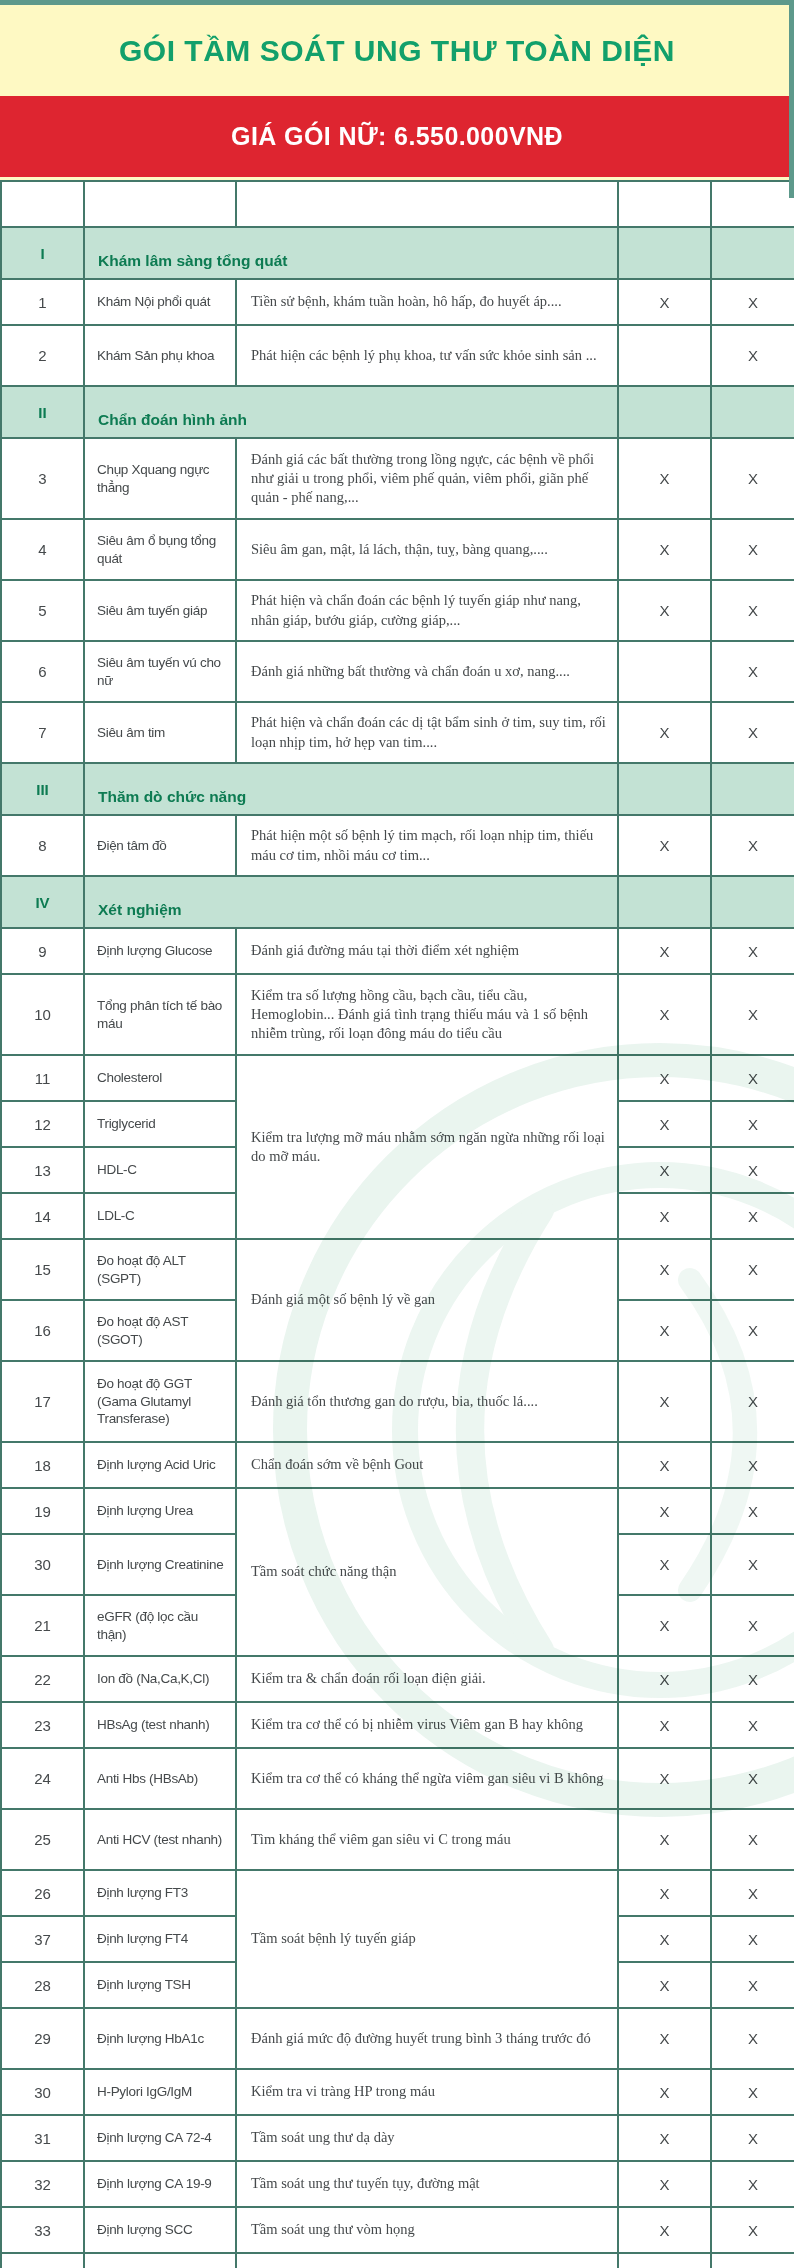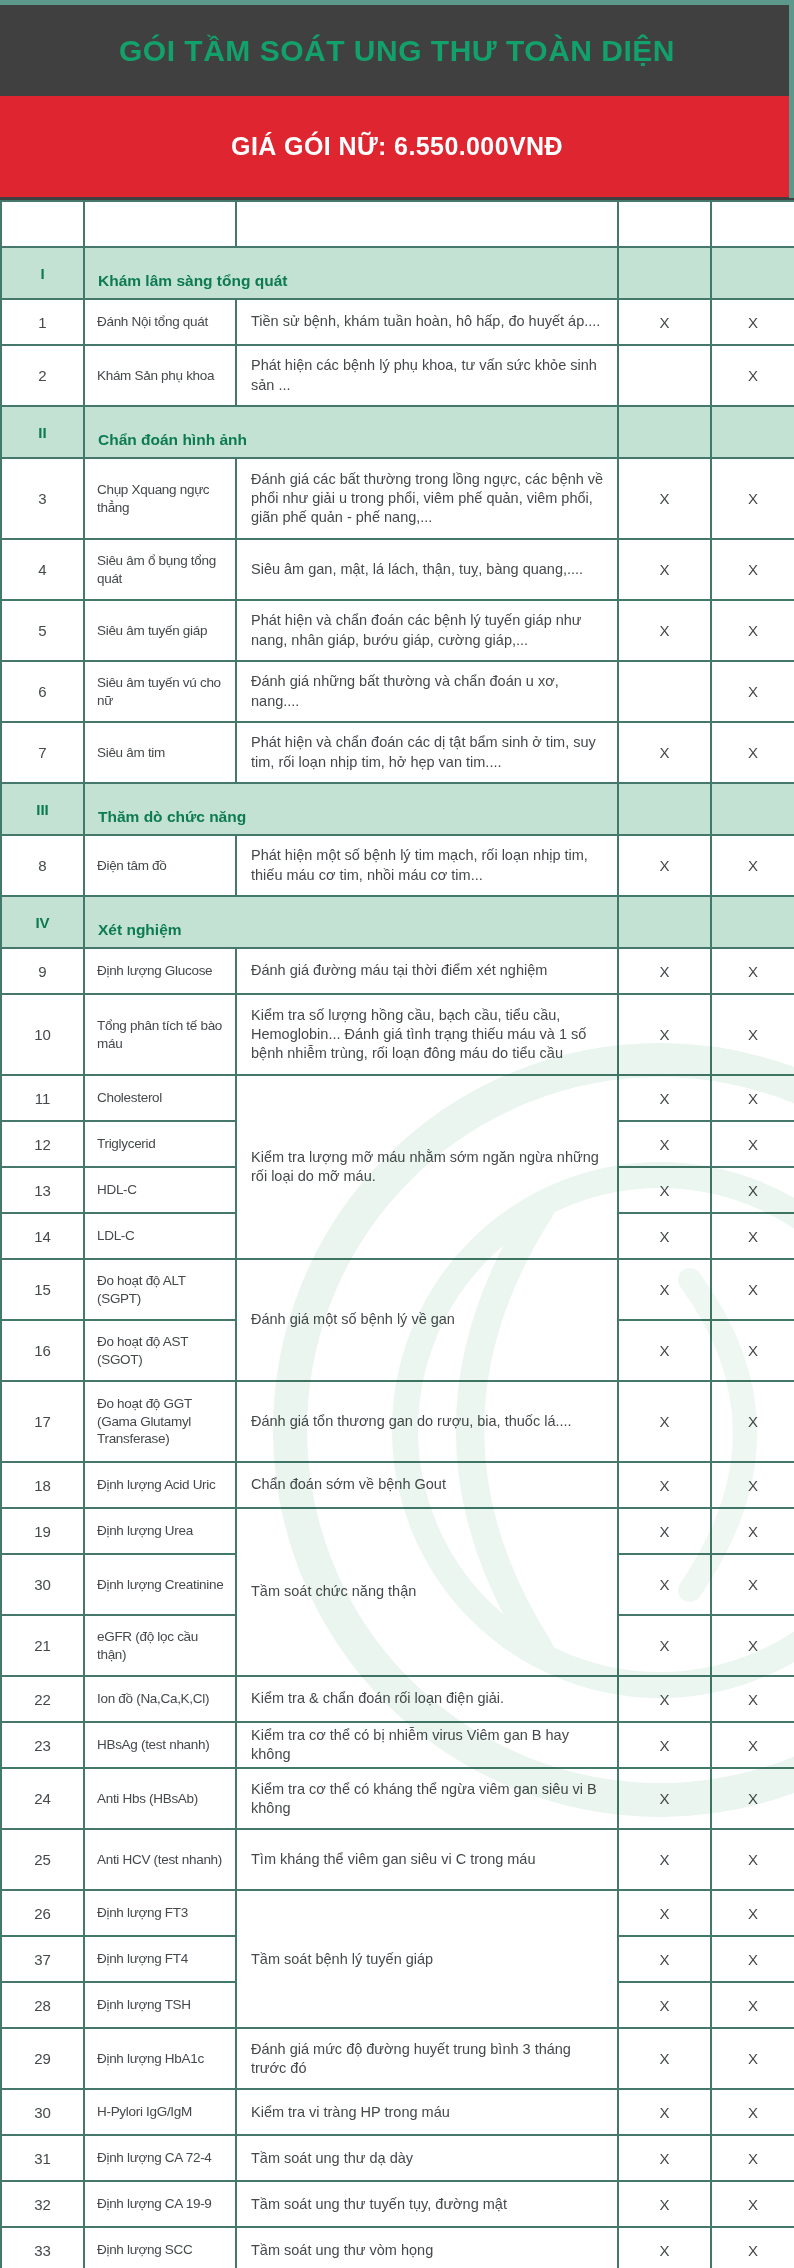"GÓI TẦM SOÁT UNG THƯ" .page { background: #404040 -> #fef9c3 }
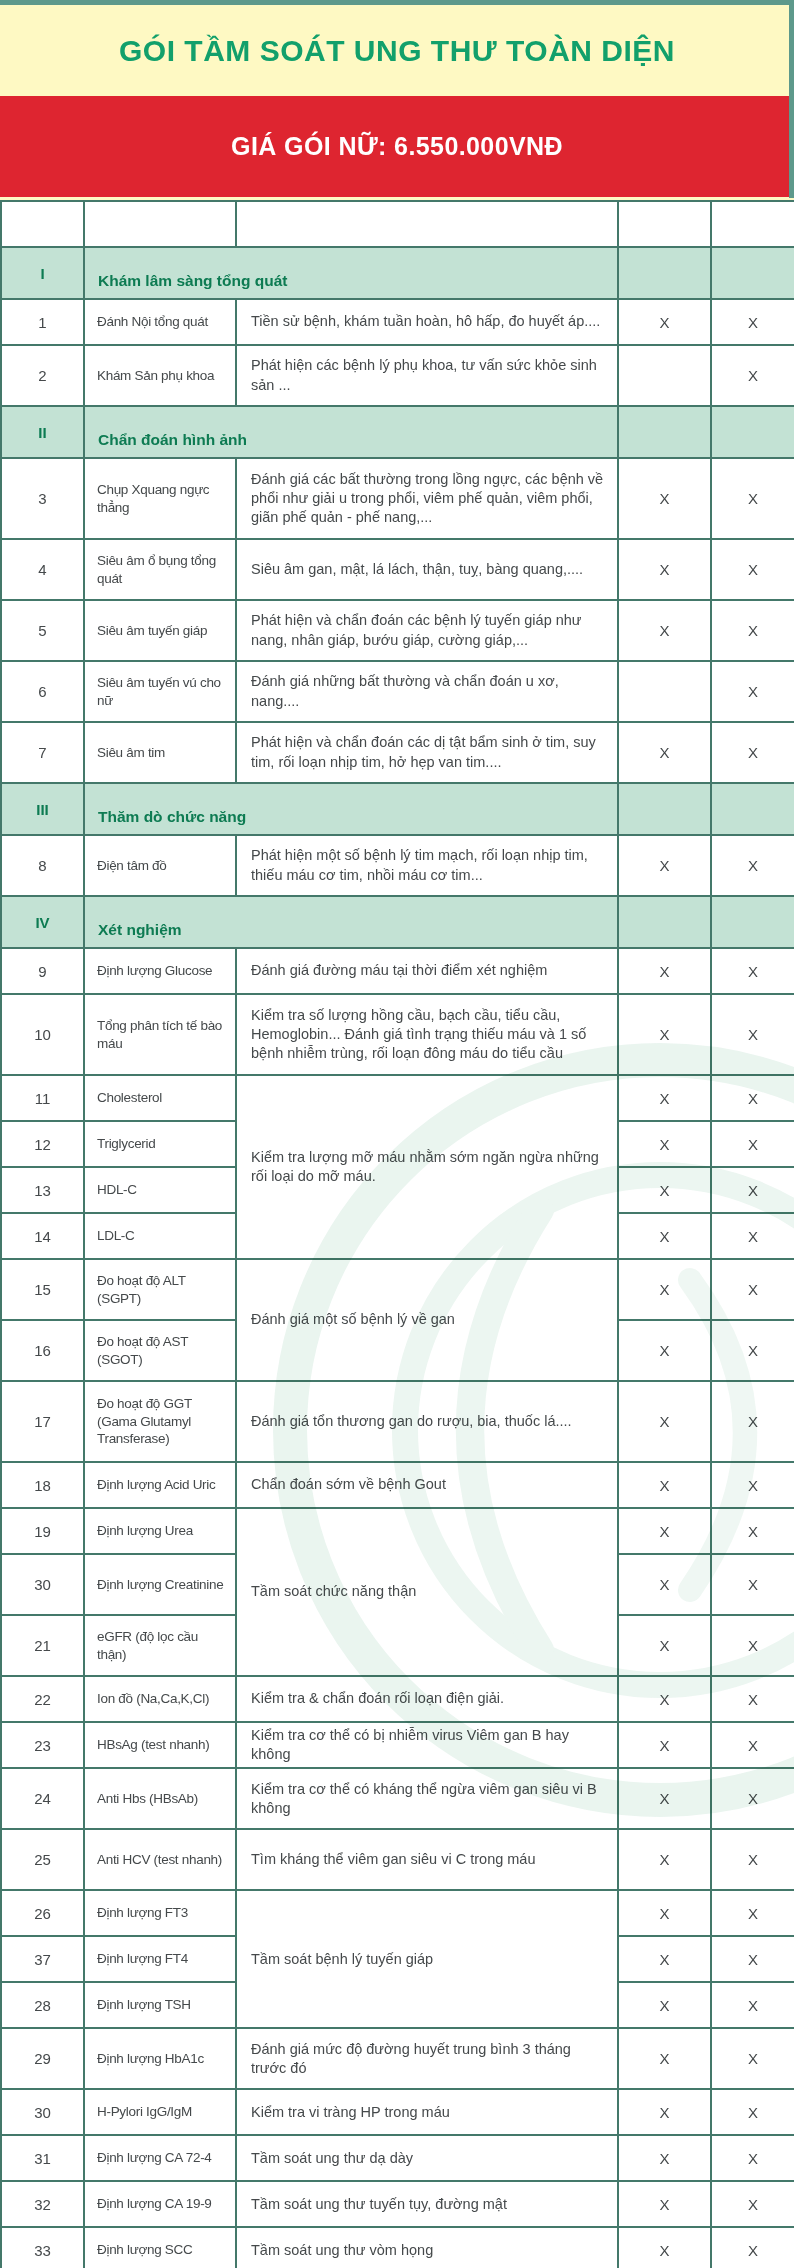"GIÁ GÓI NỮ: 6.550.000VNĐ" .banner { height: 101px -> 81px }
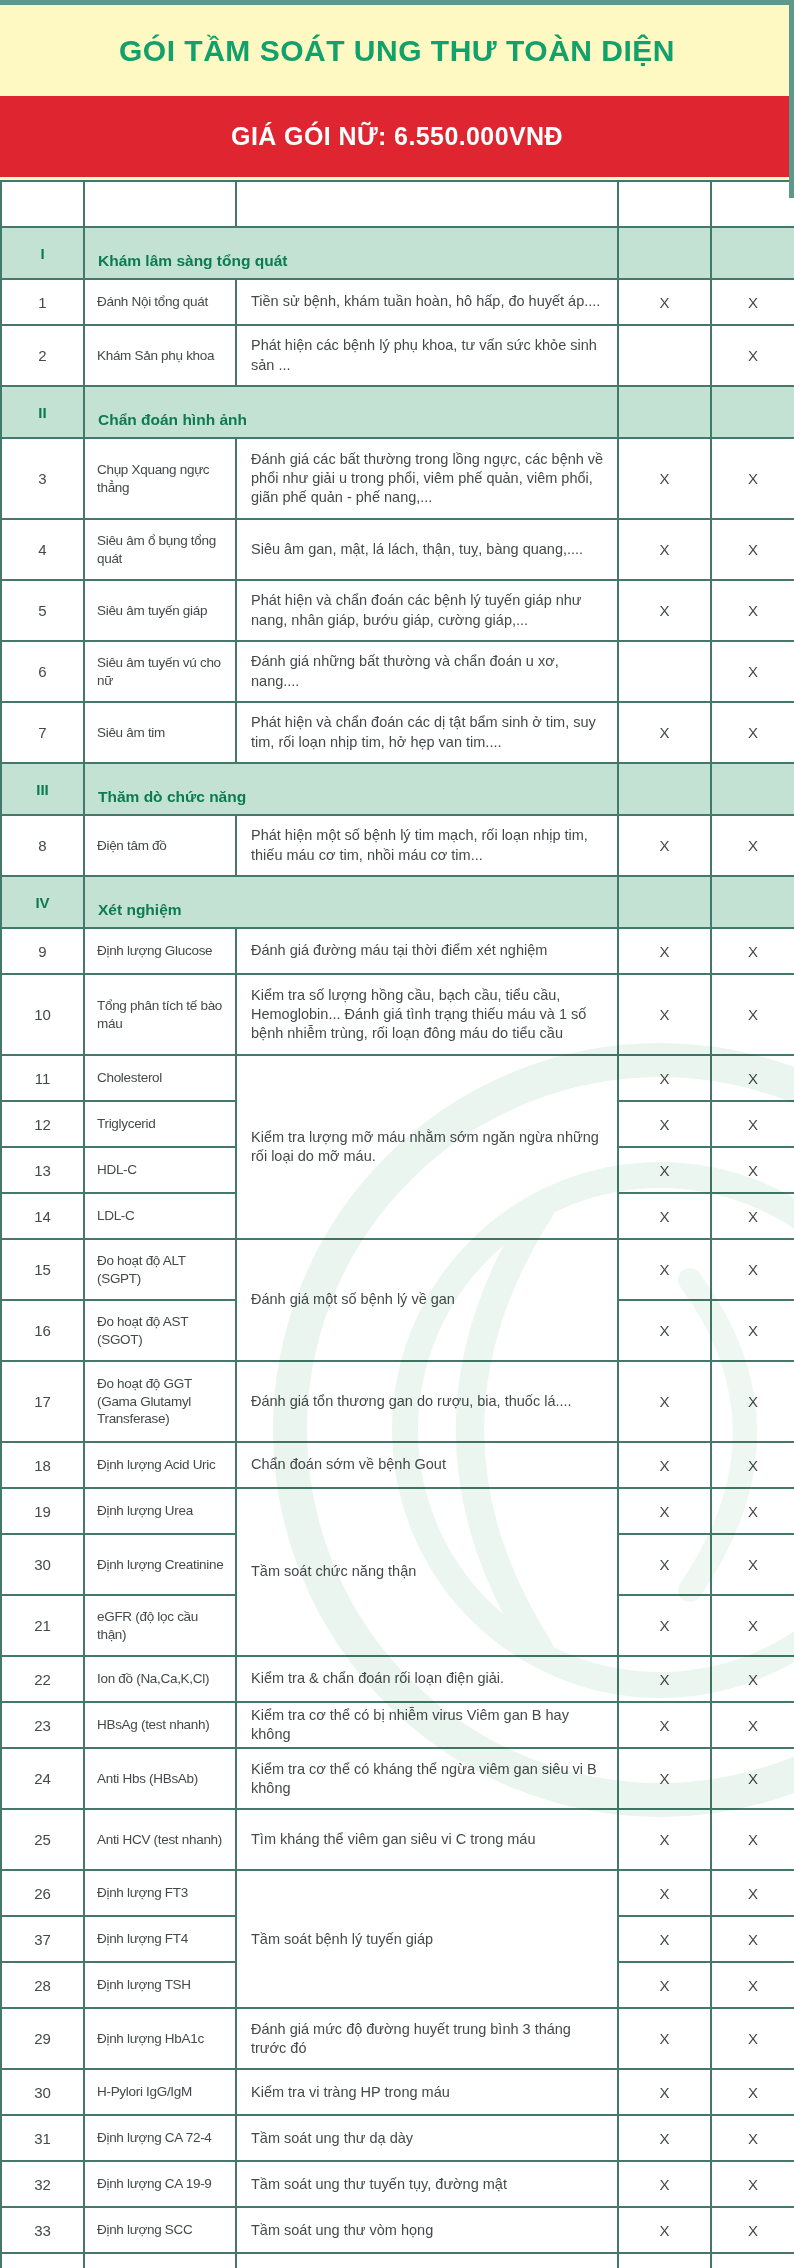"Đánh Nội tổng quát" td.cat { text: Đánh Nội tổng -> Khám Nội phổi }
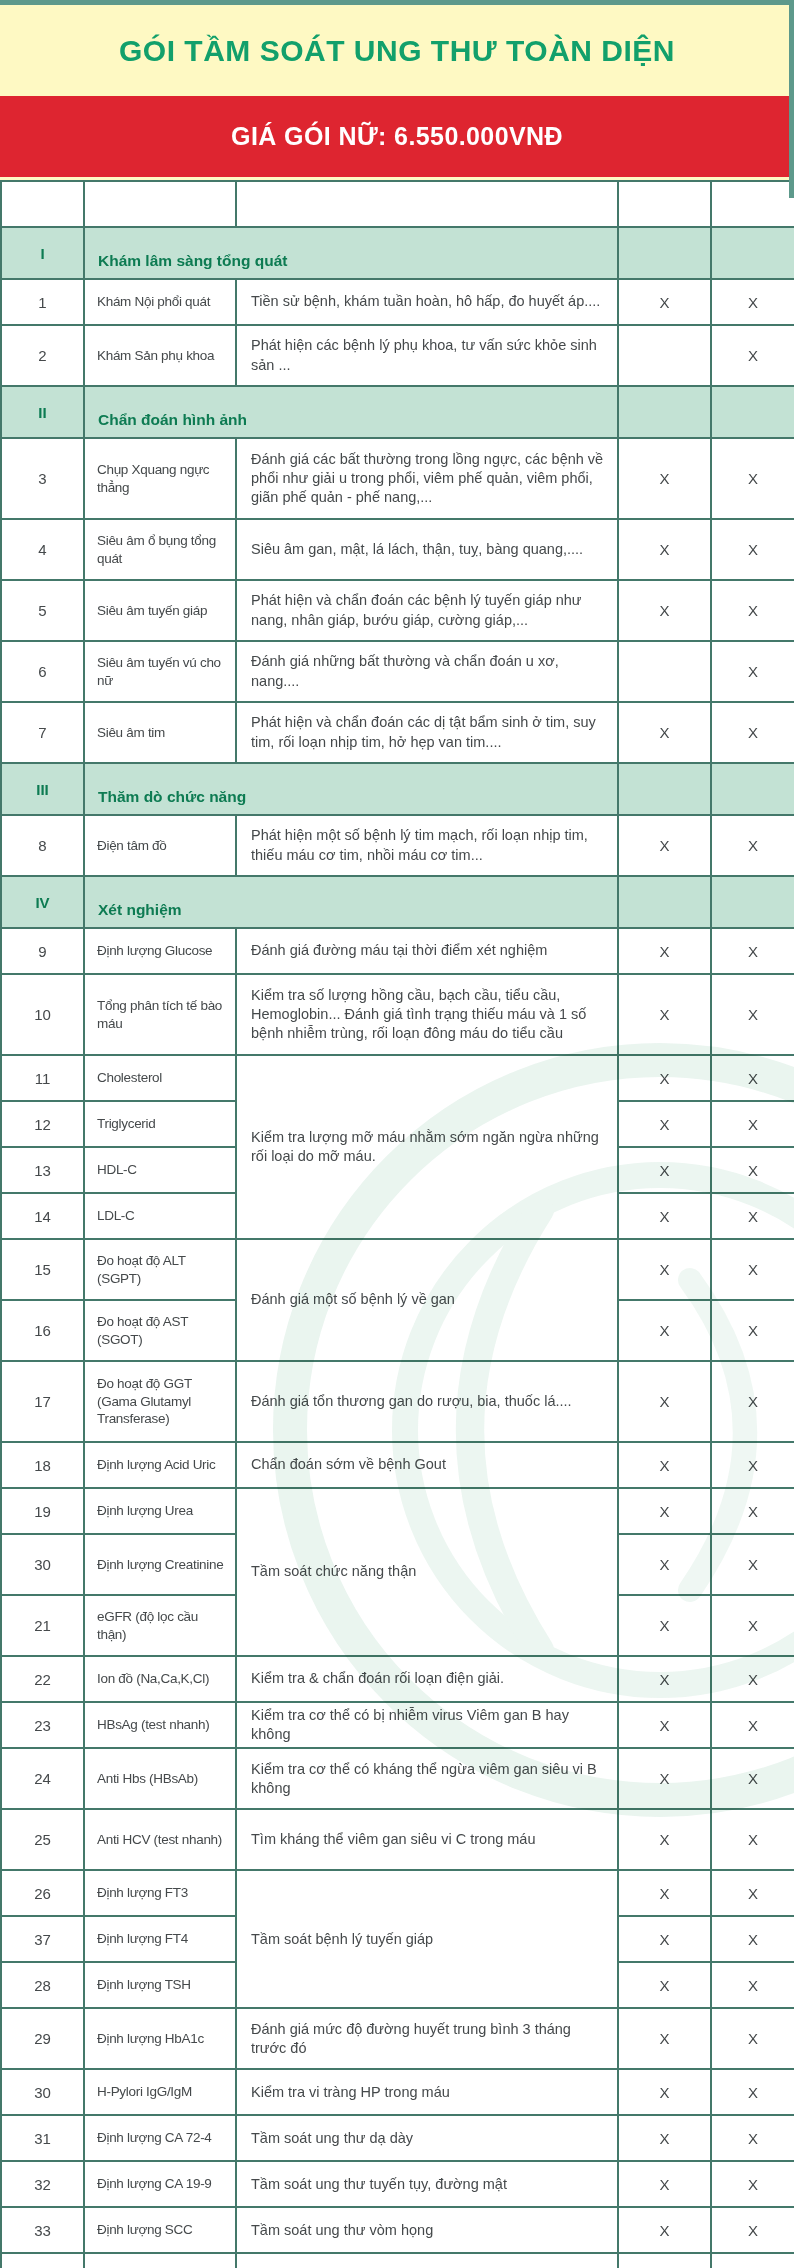"Tiền sử bệnh, khám tuần" td.desc { font-family: none -> Liberation Serif, serif }
